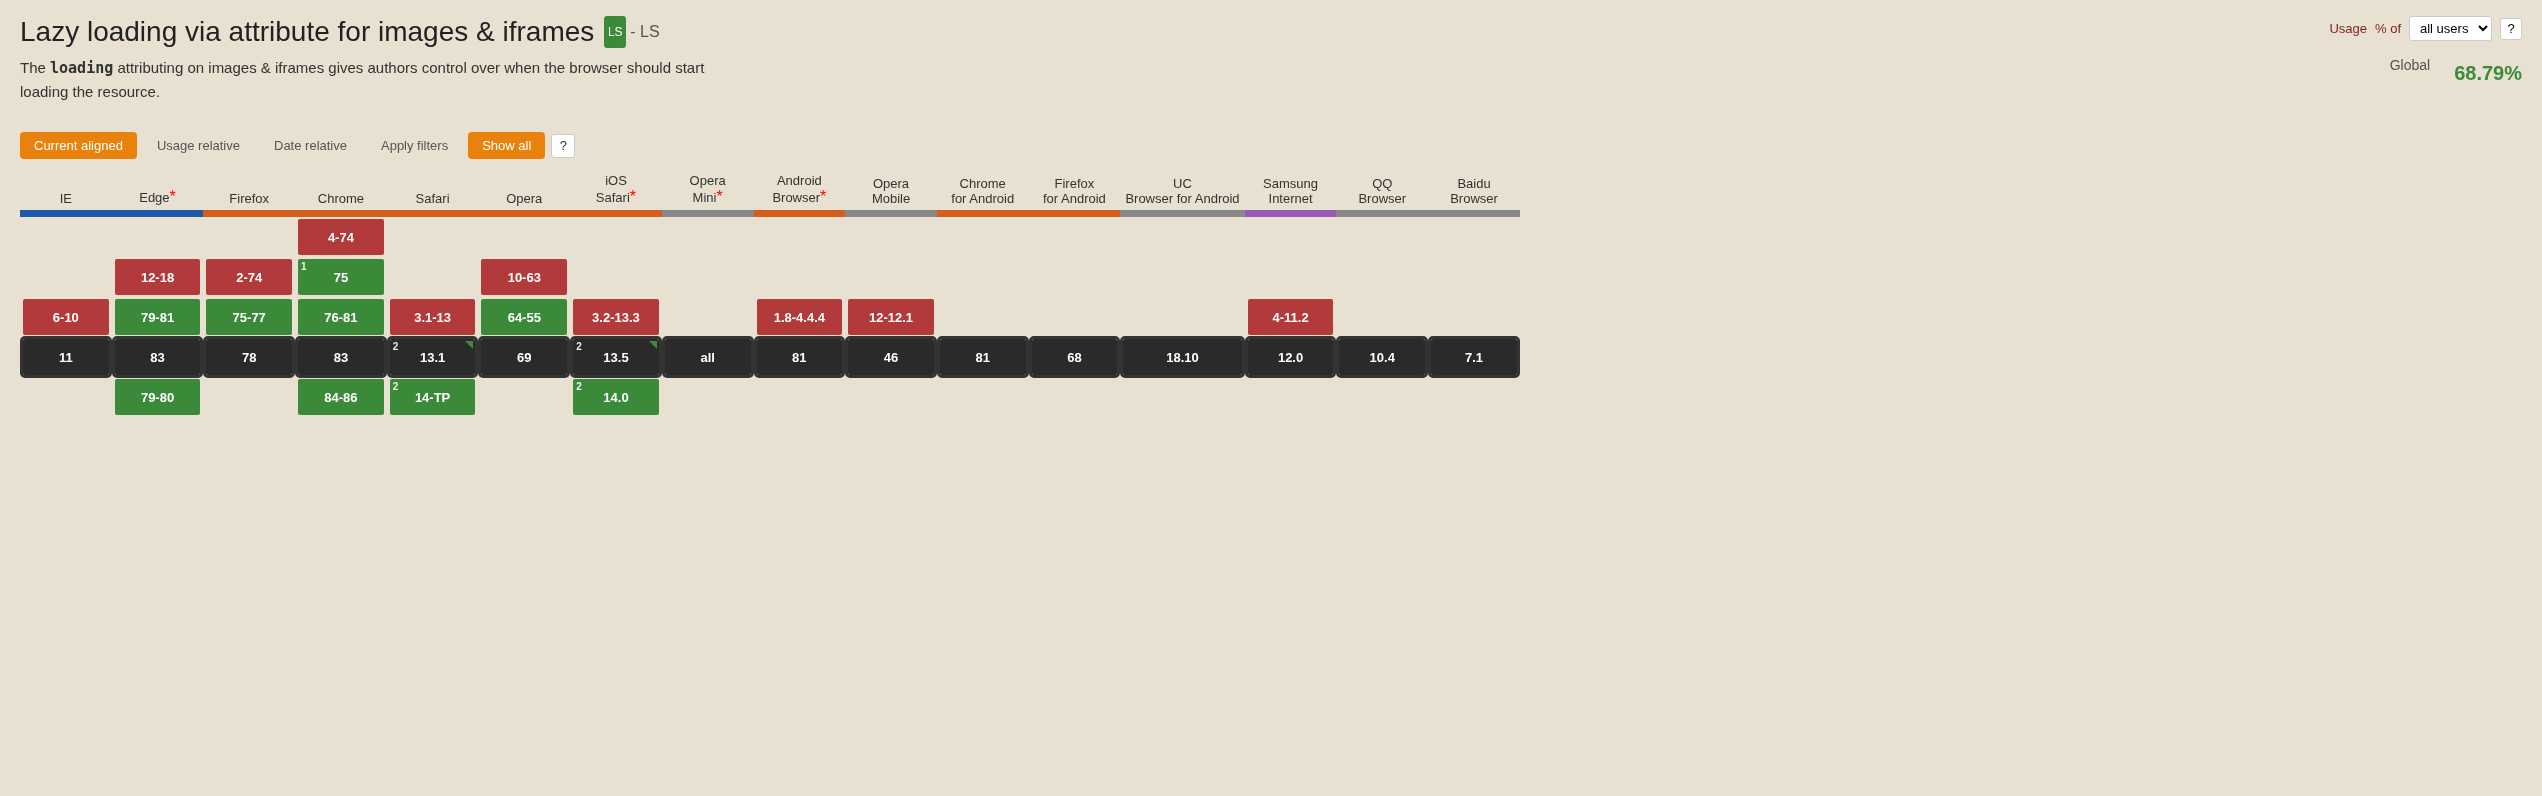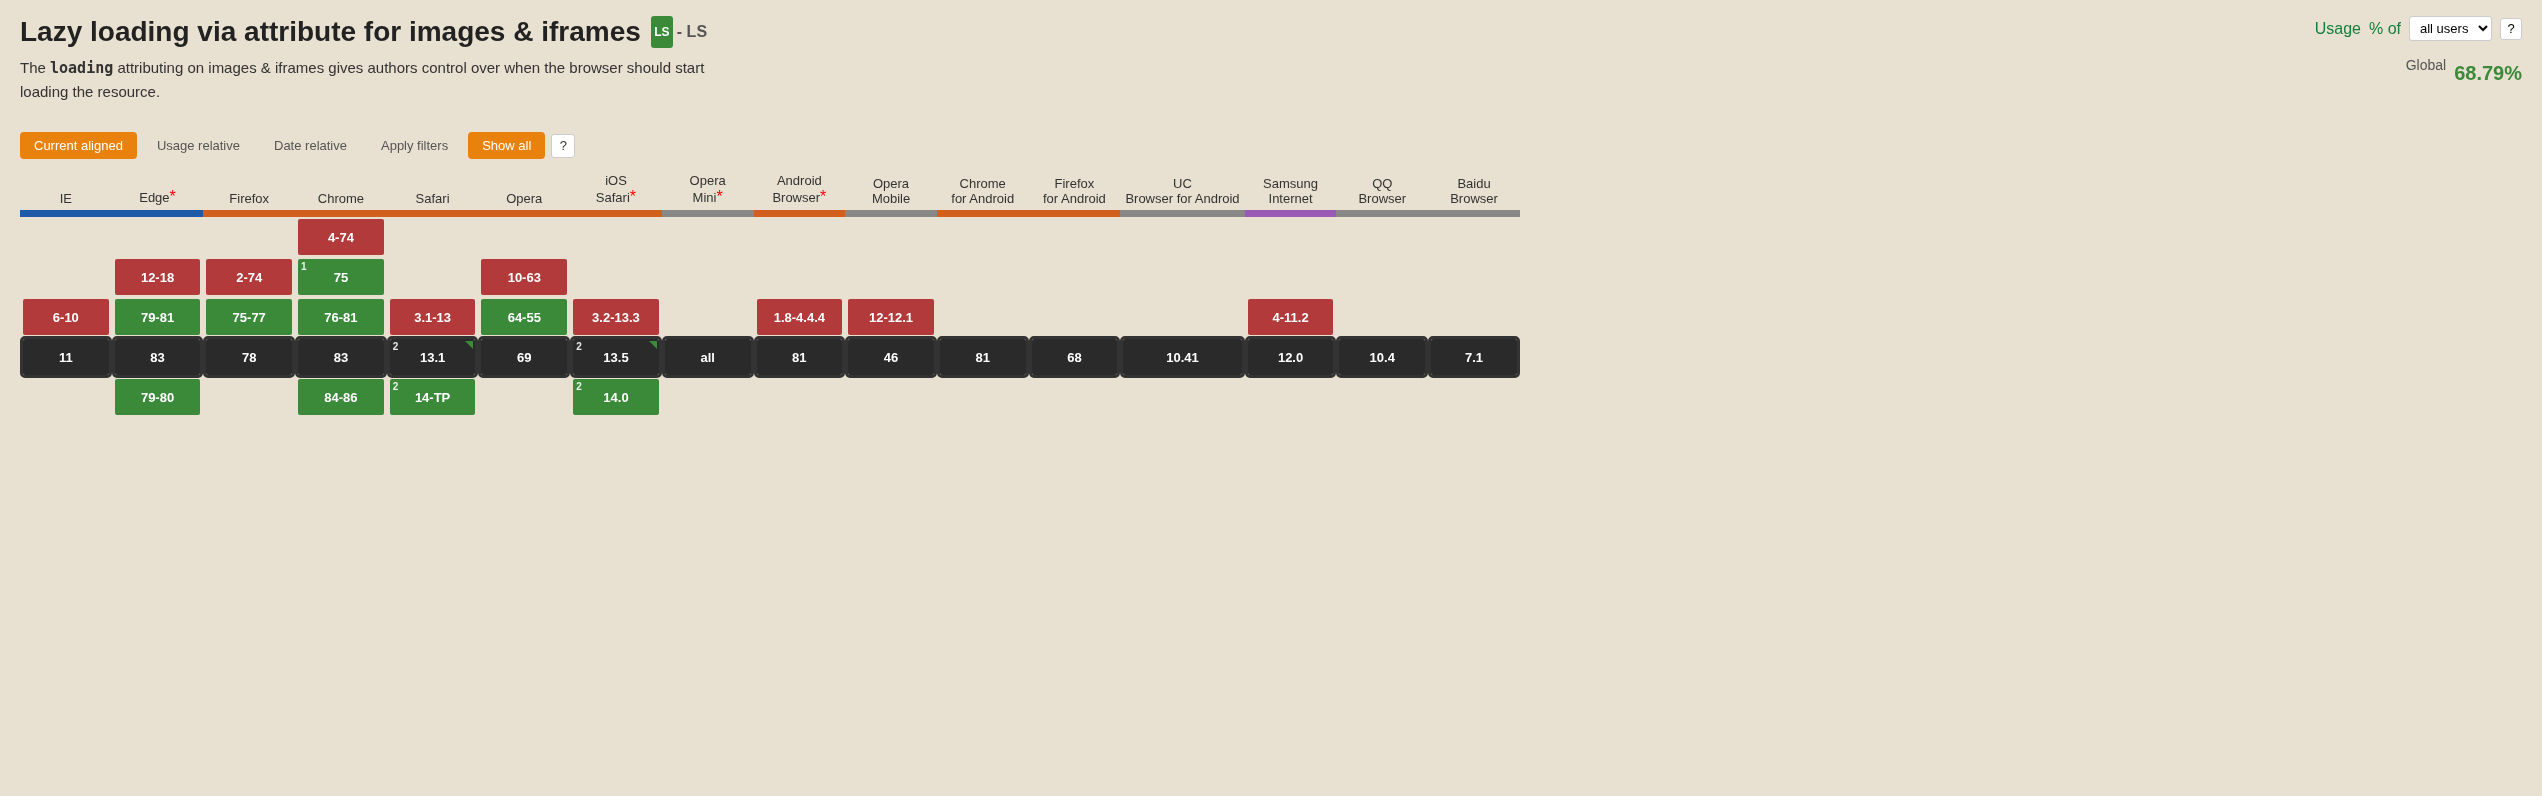"Lazy loading via attribute for" .page-title { font-weight: bold -> normal }
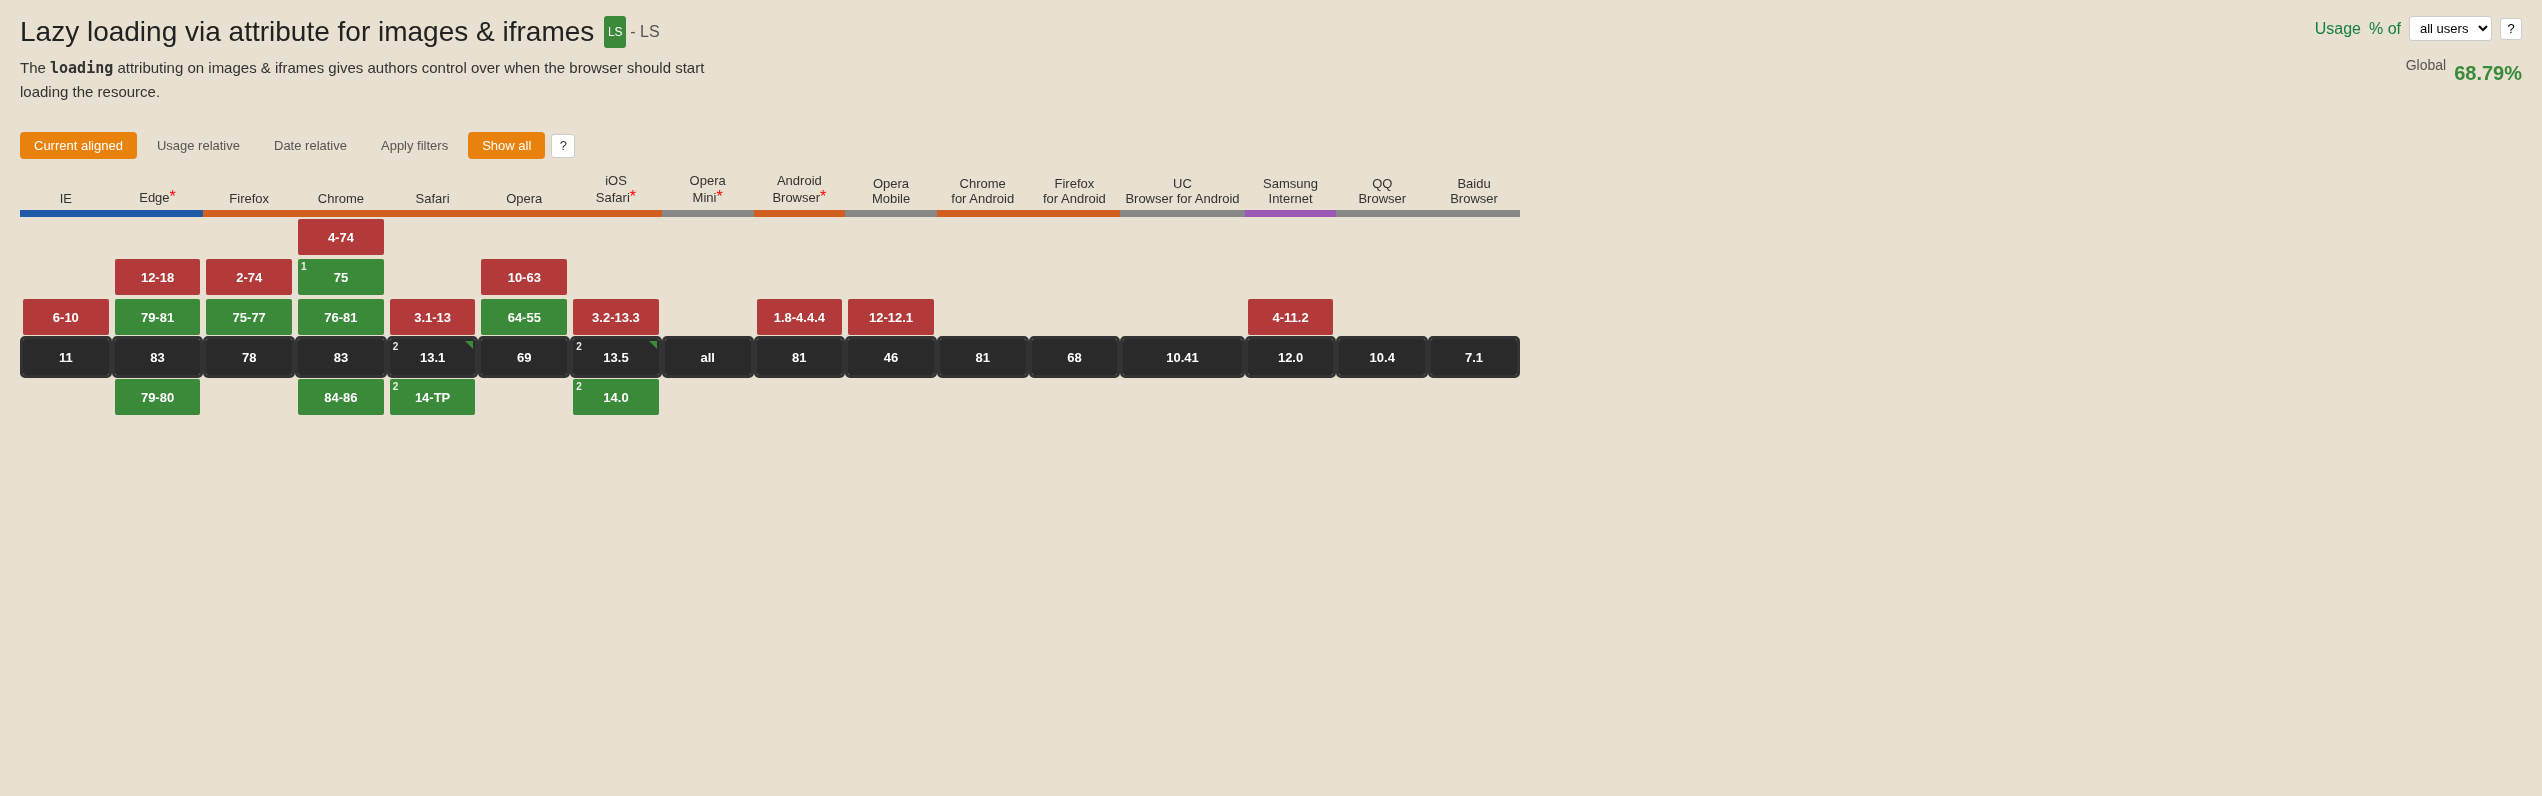"Usage" .usage-label { color: #15803d -> #7f1d1d; font-size: 16px -> 13px }
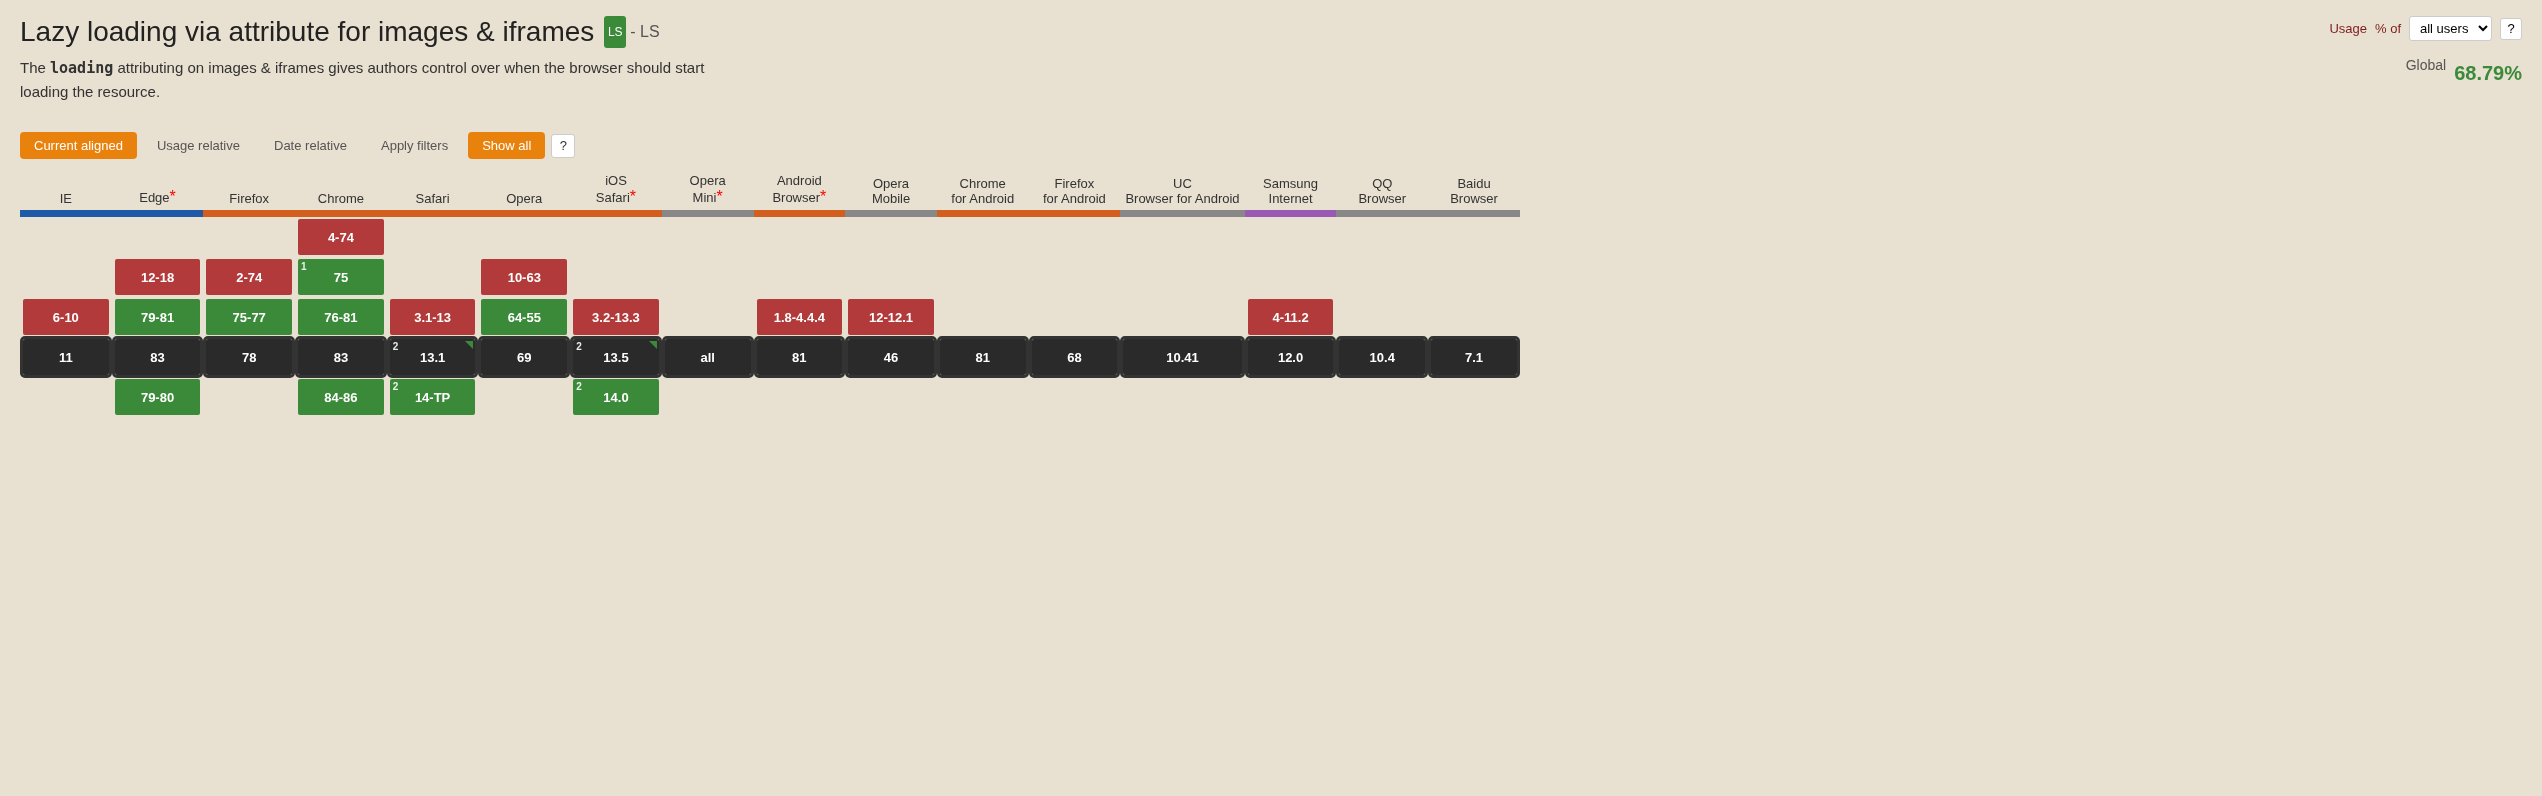"Global" .global-row { gap: 8px -> 24px }
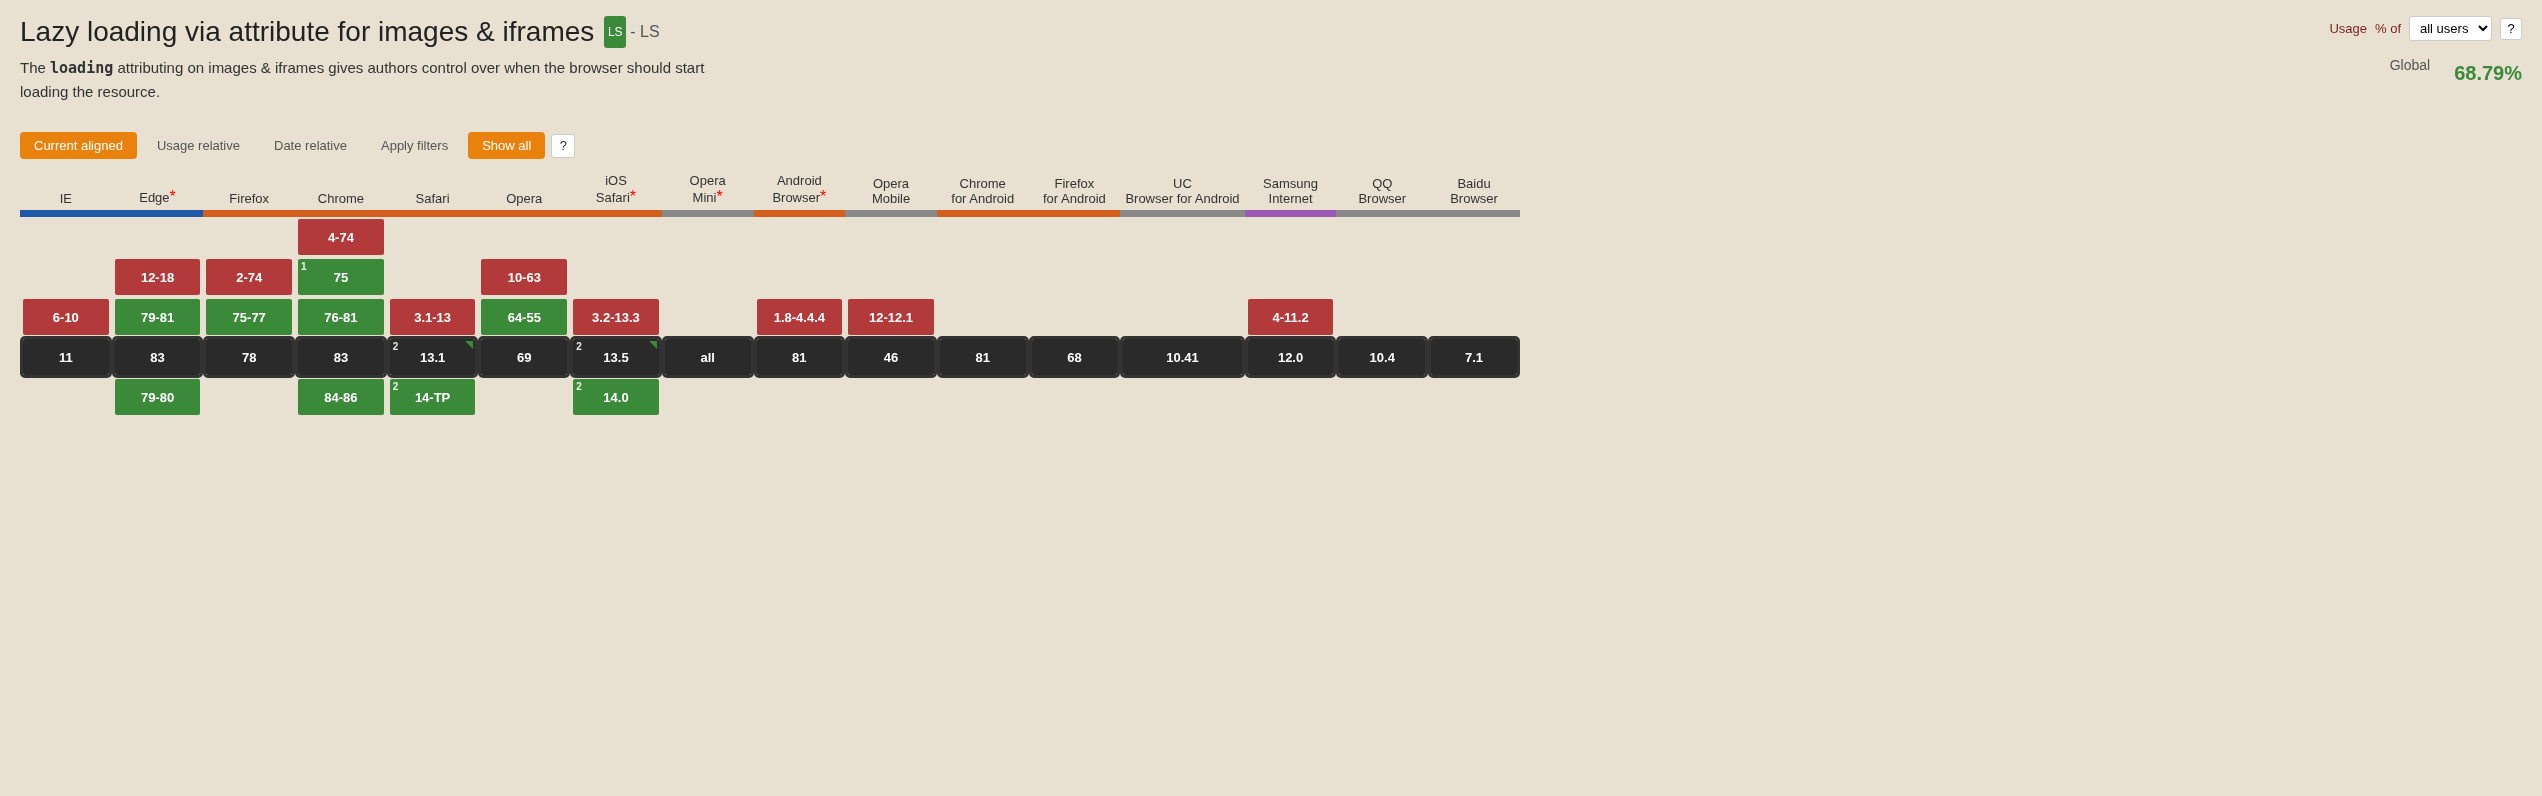"10.41" div.cell { text: 10.41 -> 18.10 }
